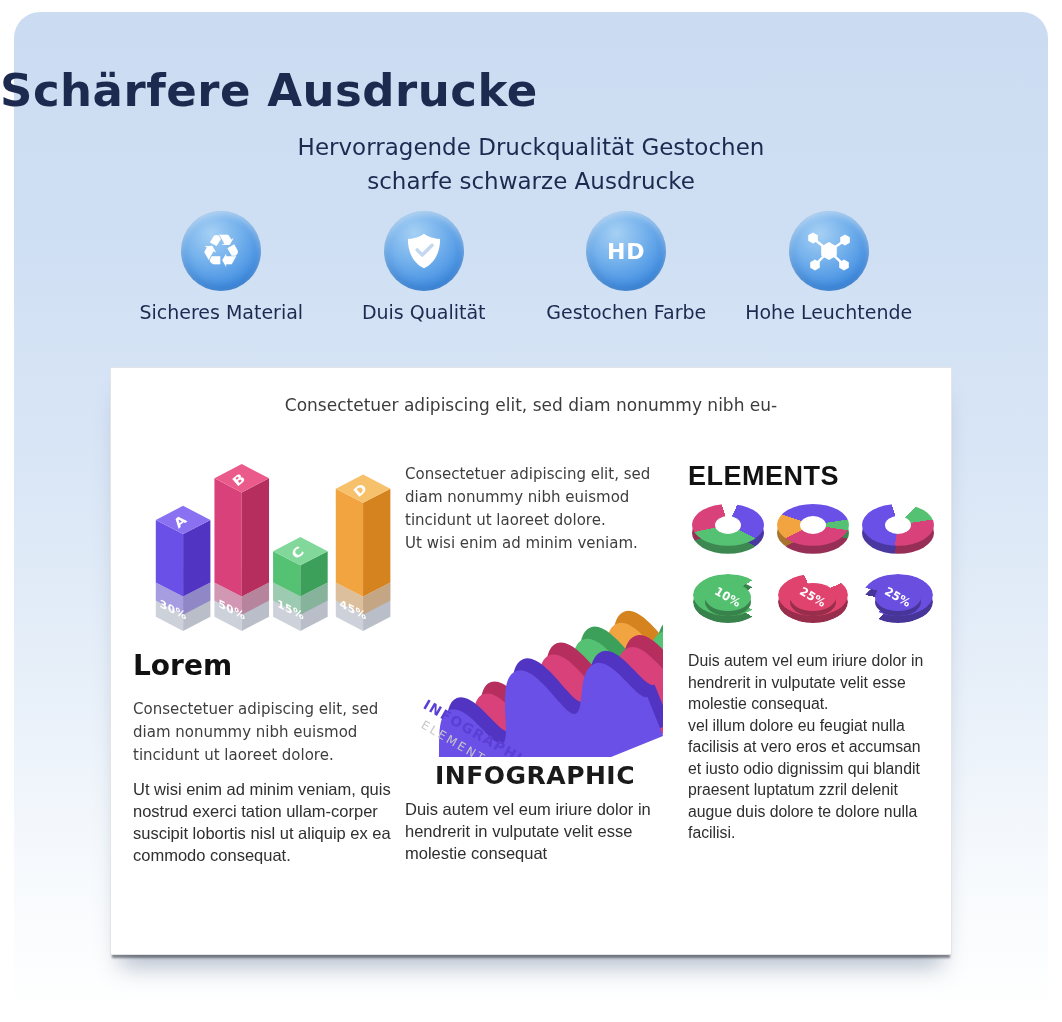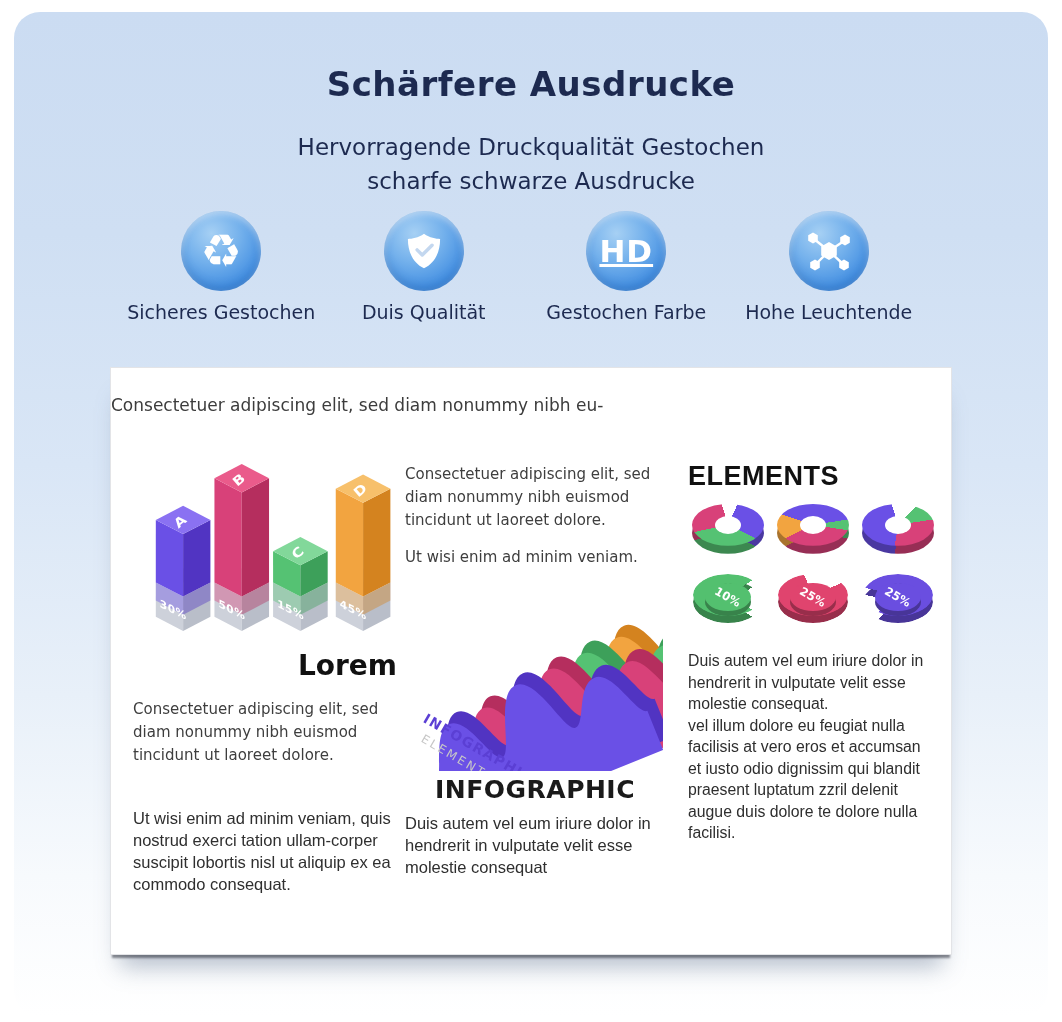"Schärfere Ausdrucke" .title { font-size: 34px -> 45px; text-align: center -> left }
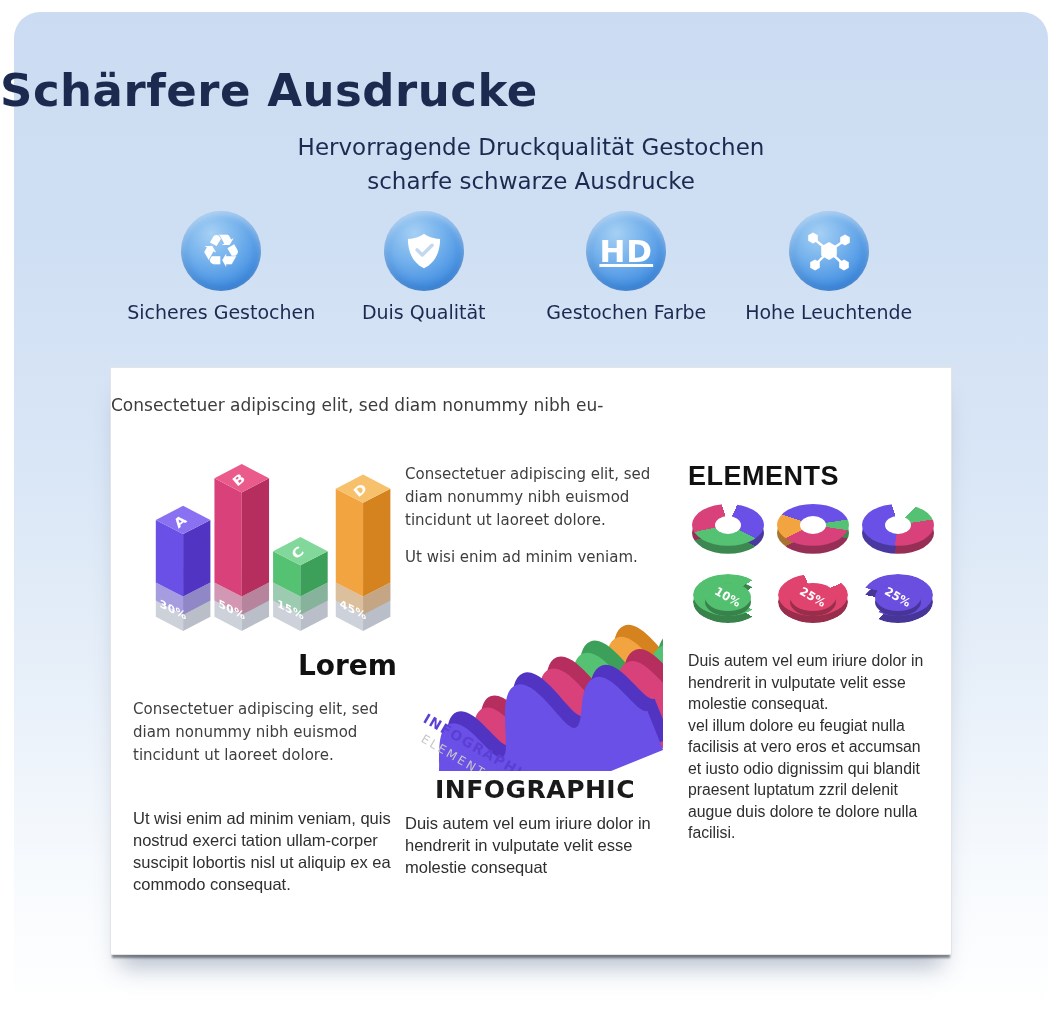"HD" .g-hd { font-size: 31px -> 22px; text-decoration: underline -> none }
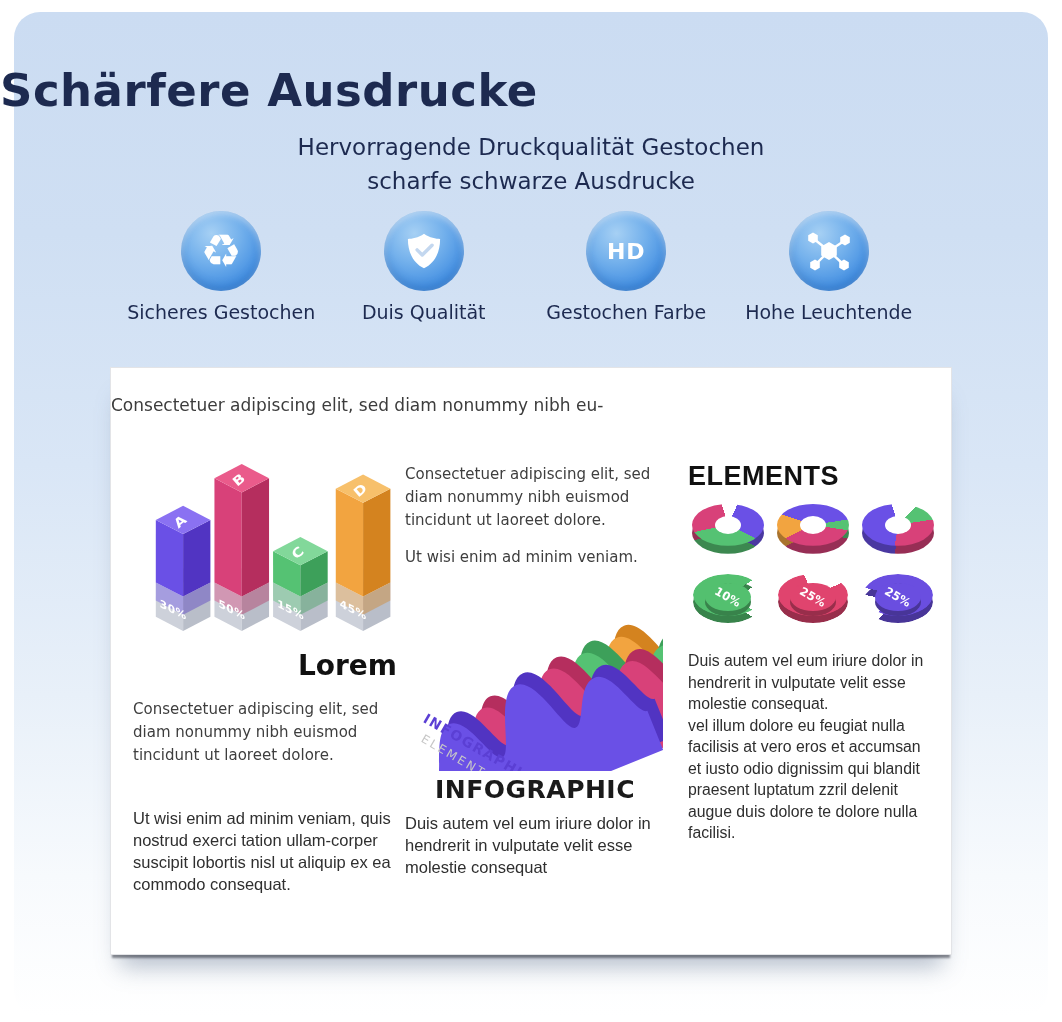"Sicheres Gestochen" div.f-label { text: Gestochen -> Material }
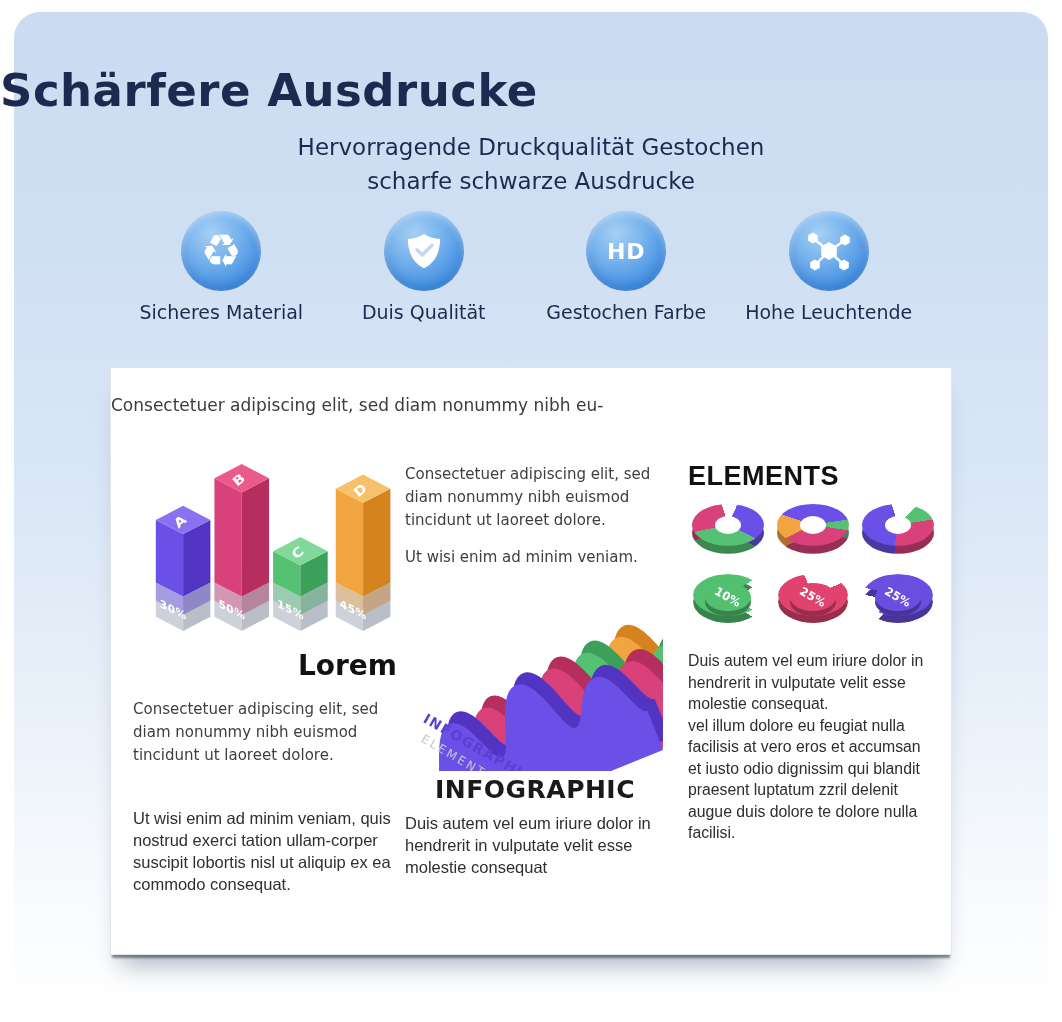"Consectetuer adipiscing elit, sed diam nonummy nibh eu-" .intro { text-align: left -> center }
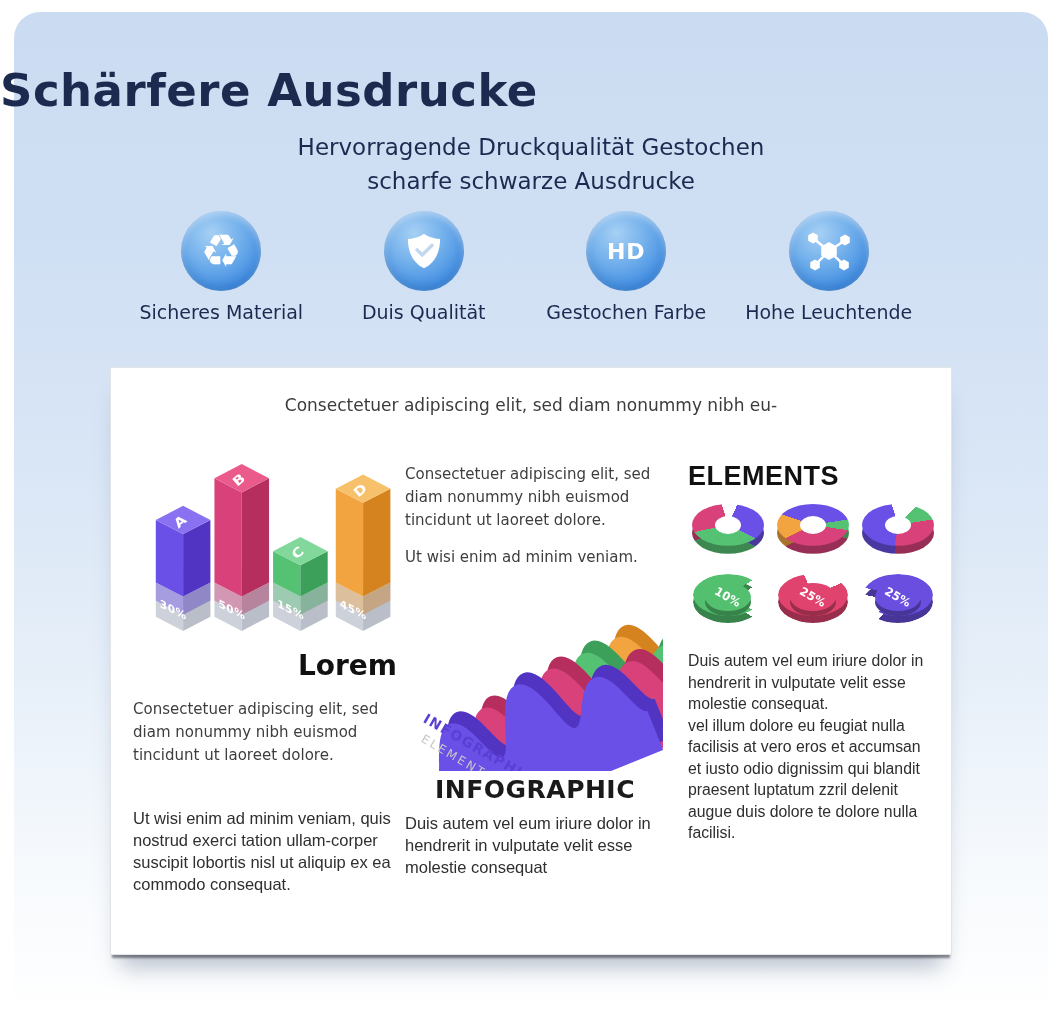"Ut wisi enim ad minim veniam." .mt14 { margin-top: 14px -> none }
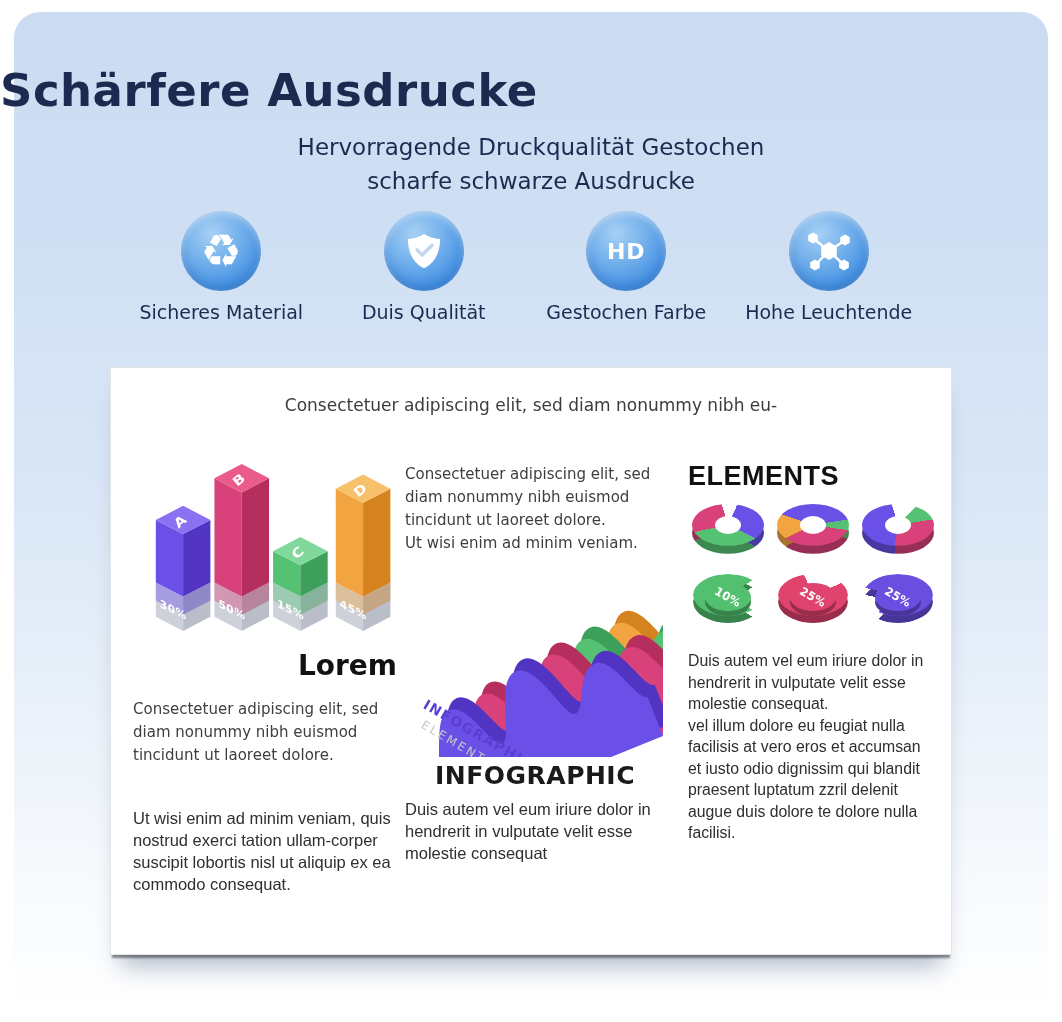"Lorem" .h-lorem { text-align: right -> left }
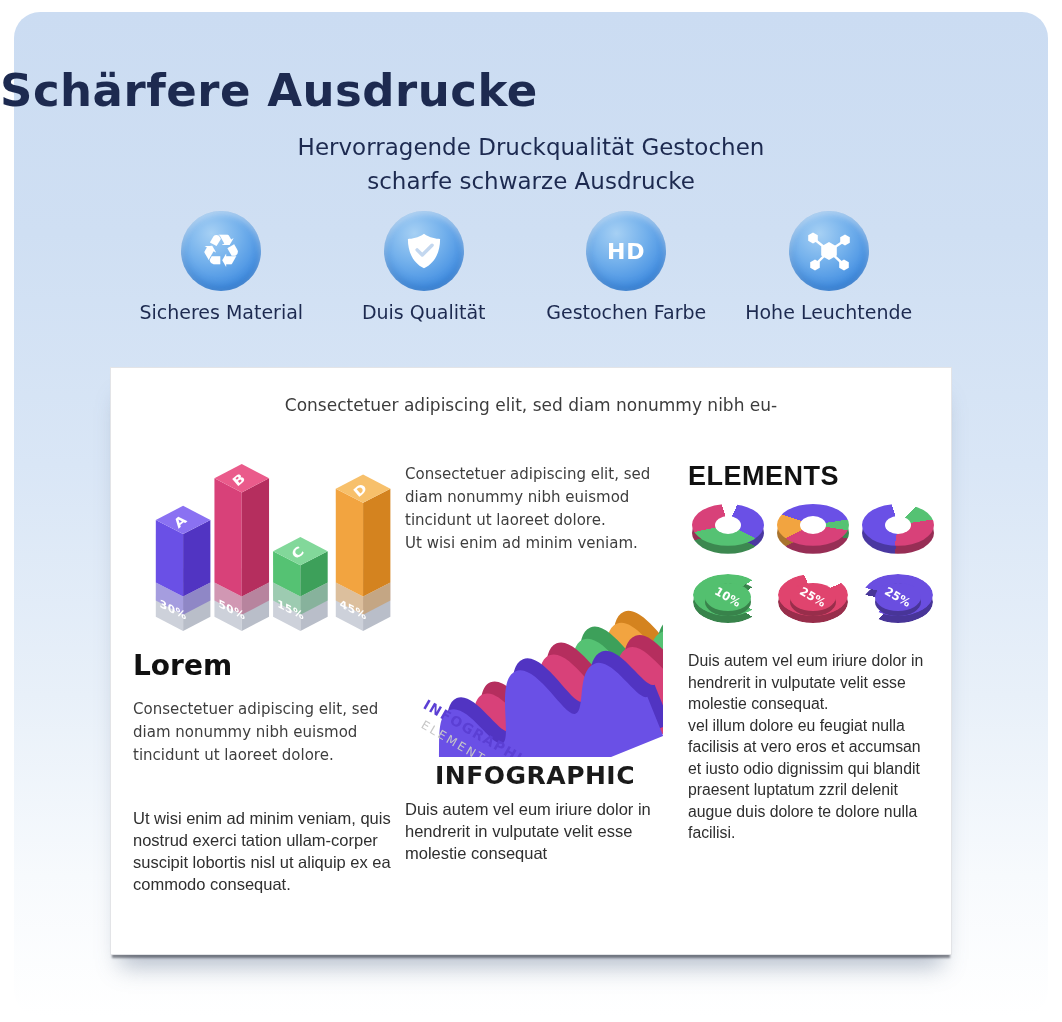"Ut wisi enim ad minim veniam," .mt24 { margin-top: 40px -> 11px }
